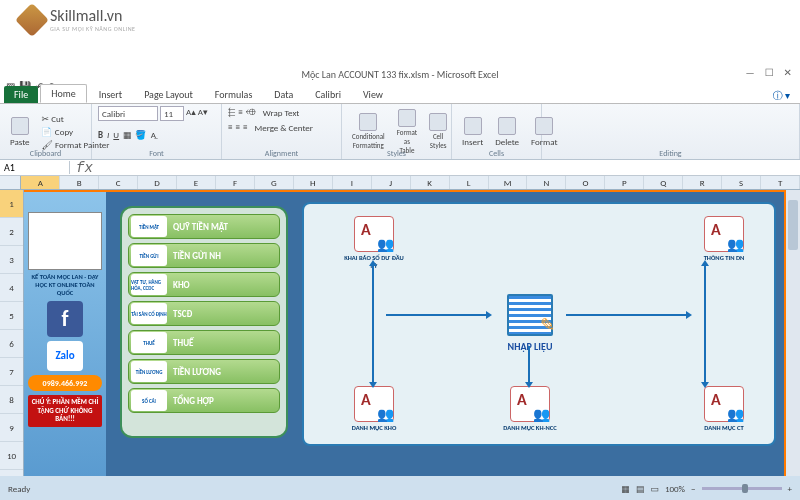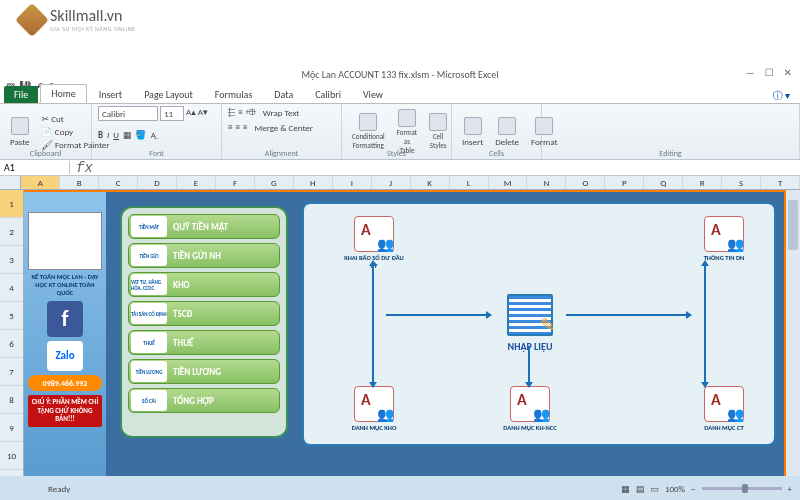"Ready" .status .ready { margin-left: 40px -> none }
